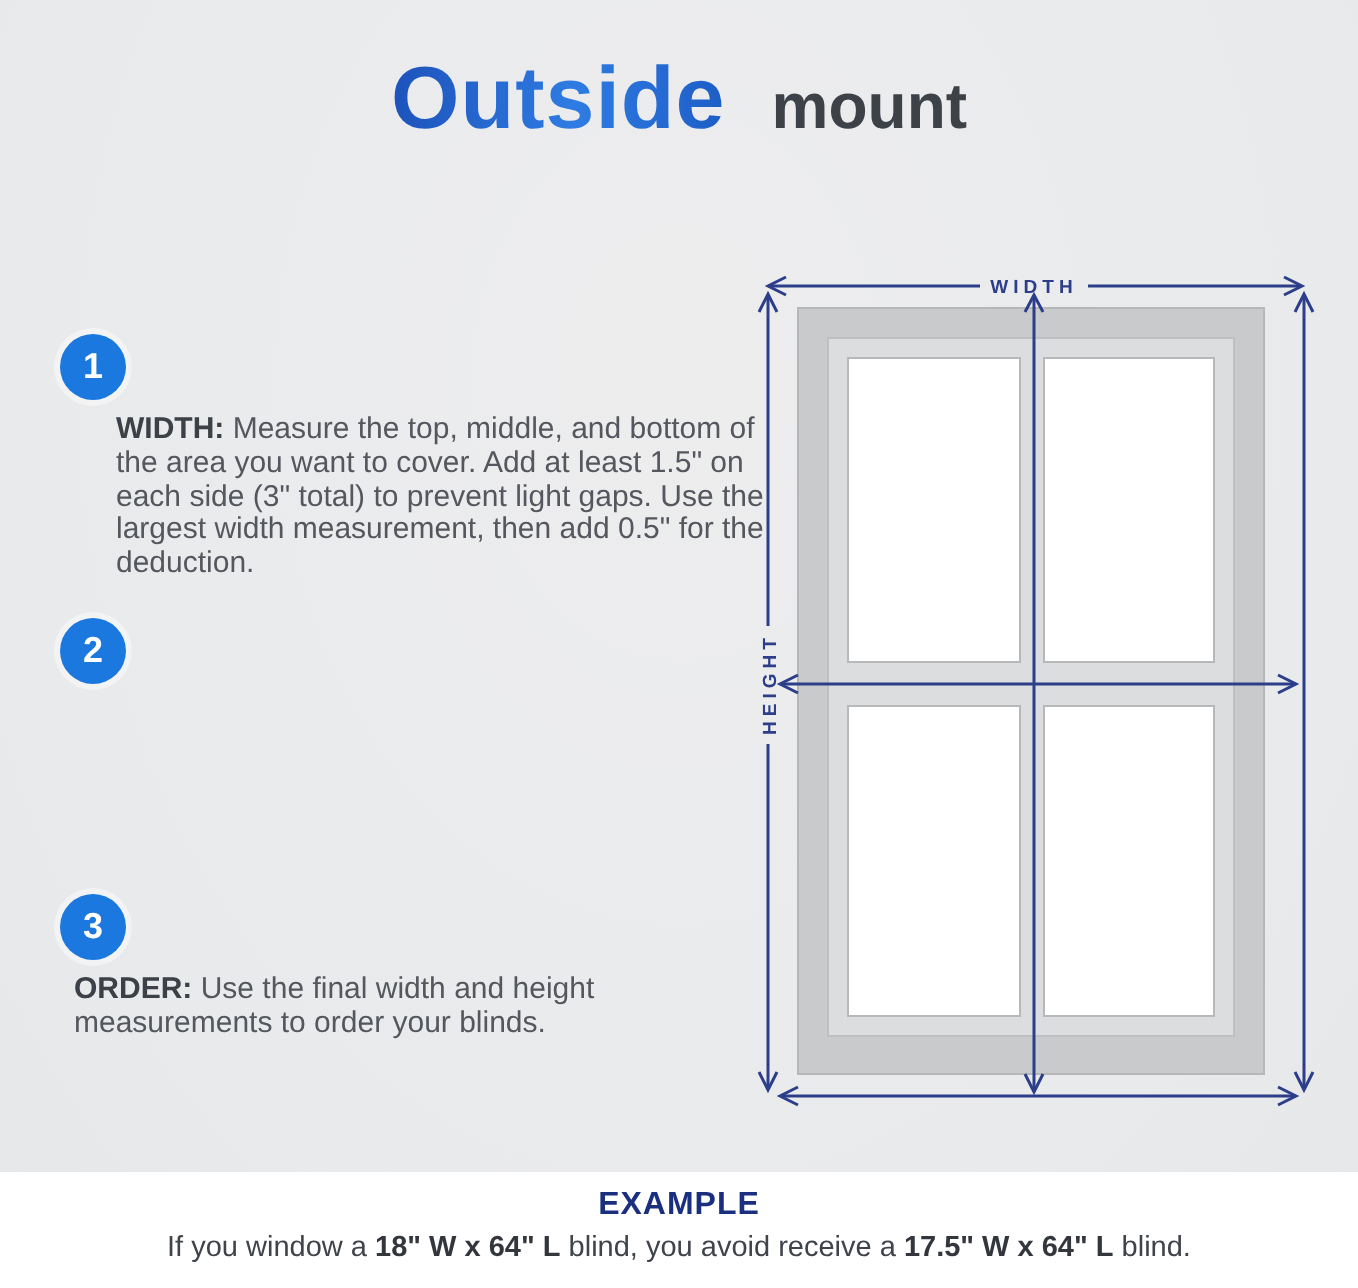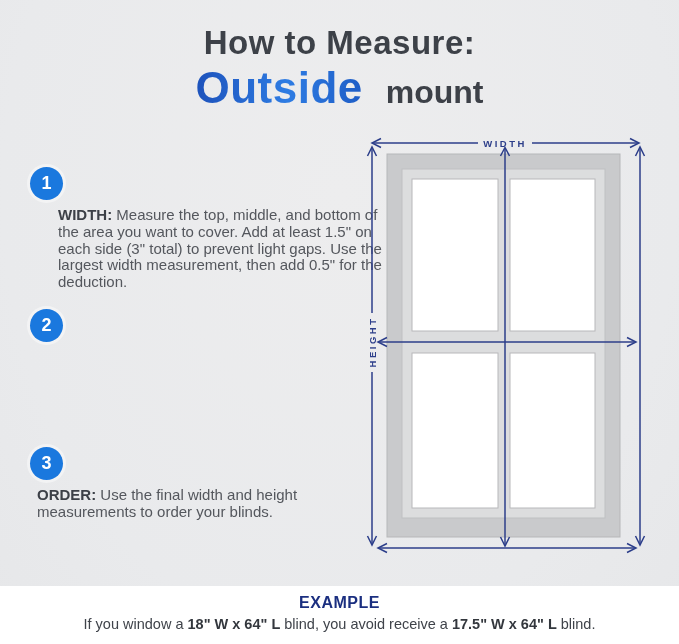"How to Measure:" div.title-line1 { html: <div>How to Measure:</div> -> none }
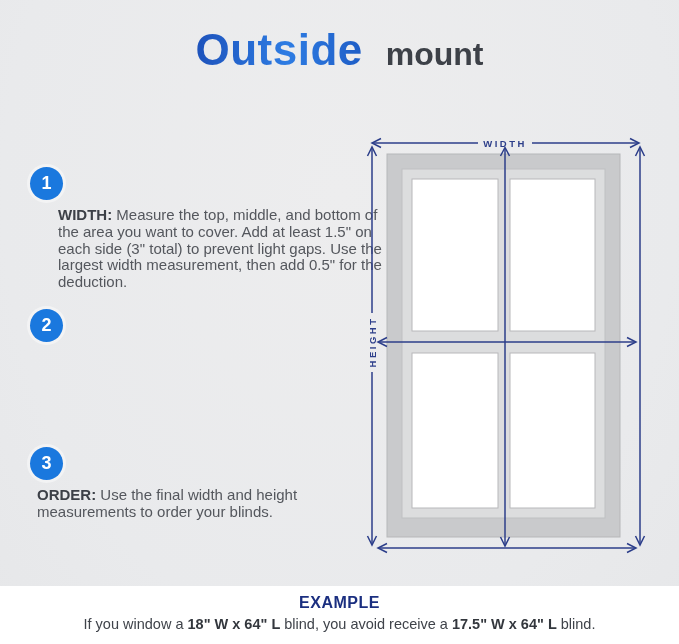"WIDTH" .diagram { left: 360px -> 372px }
